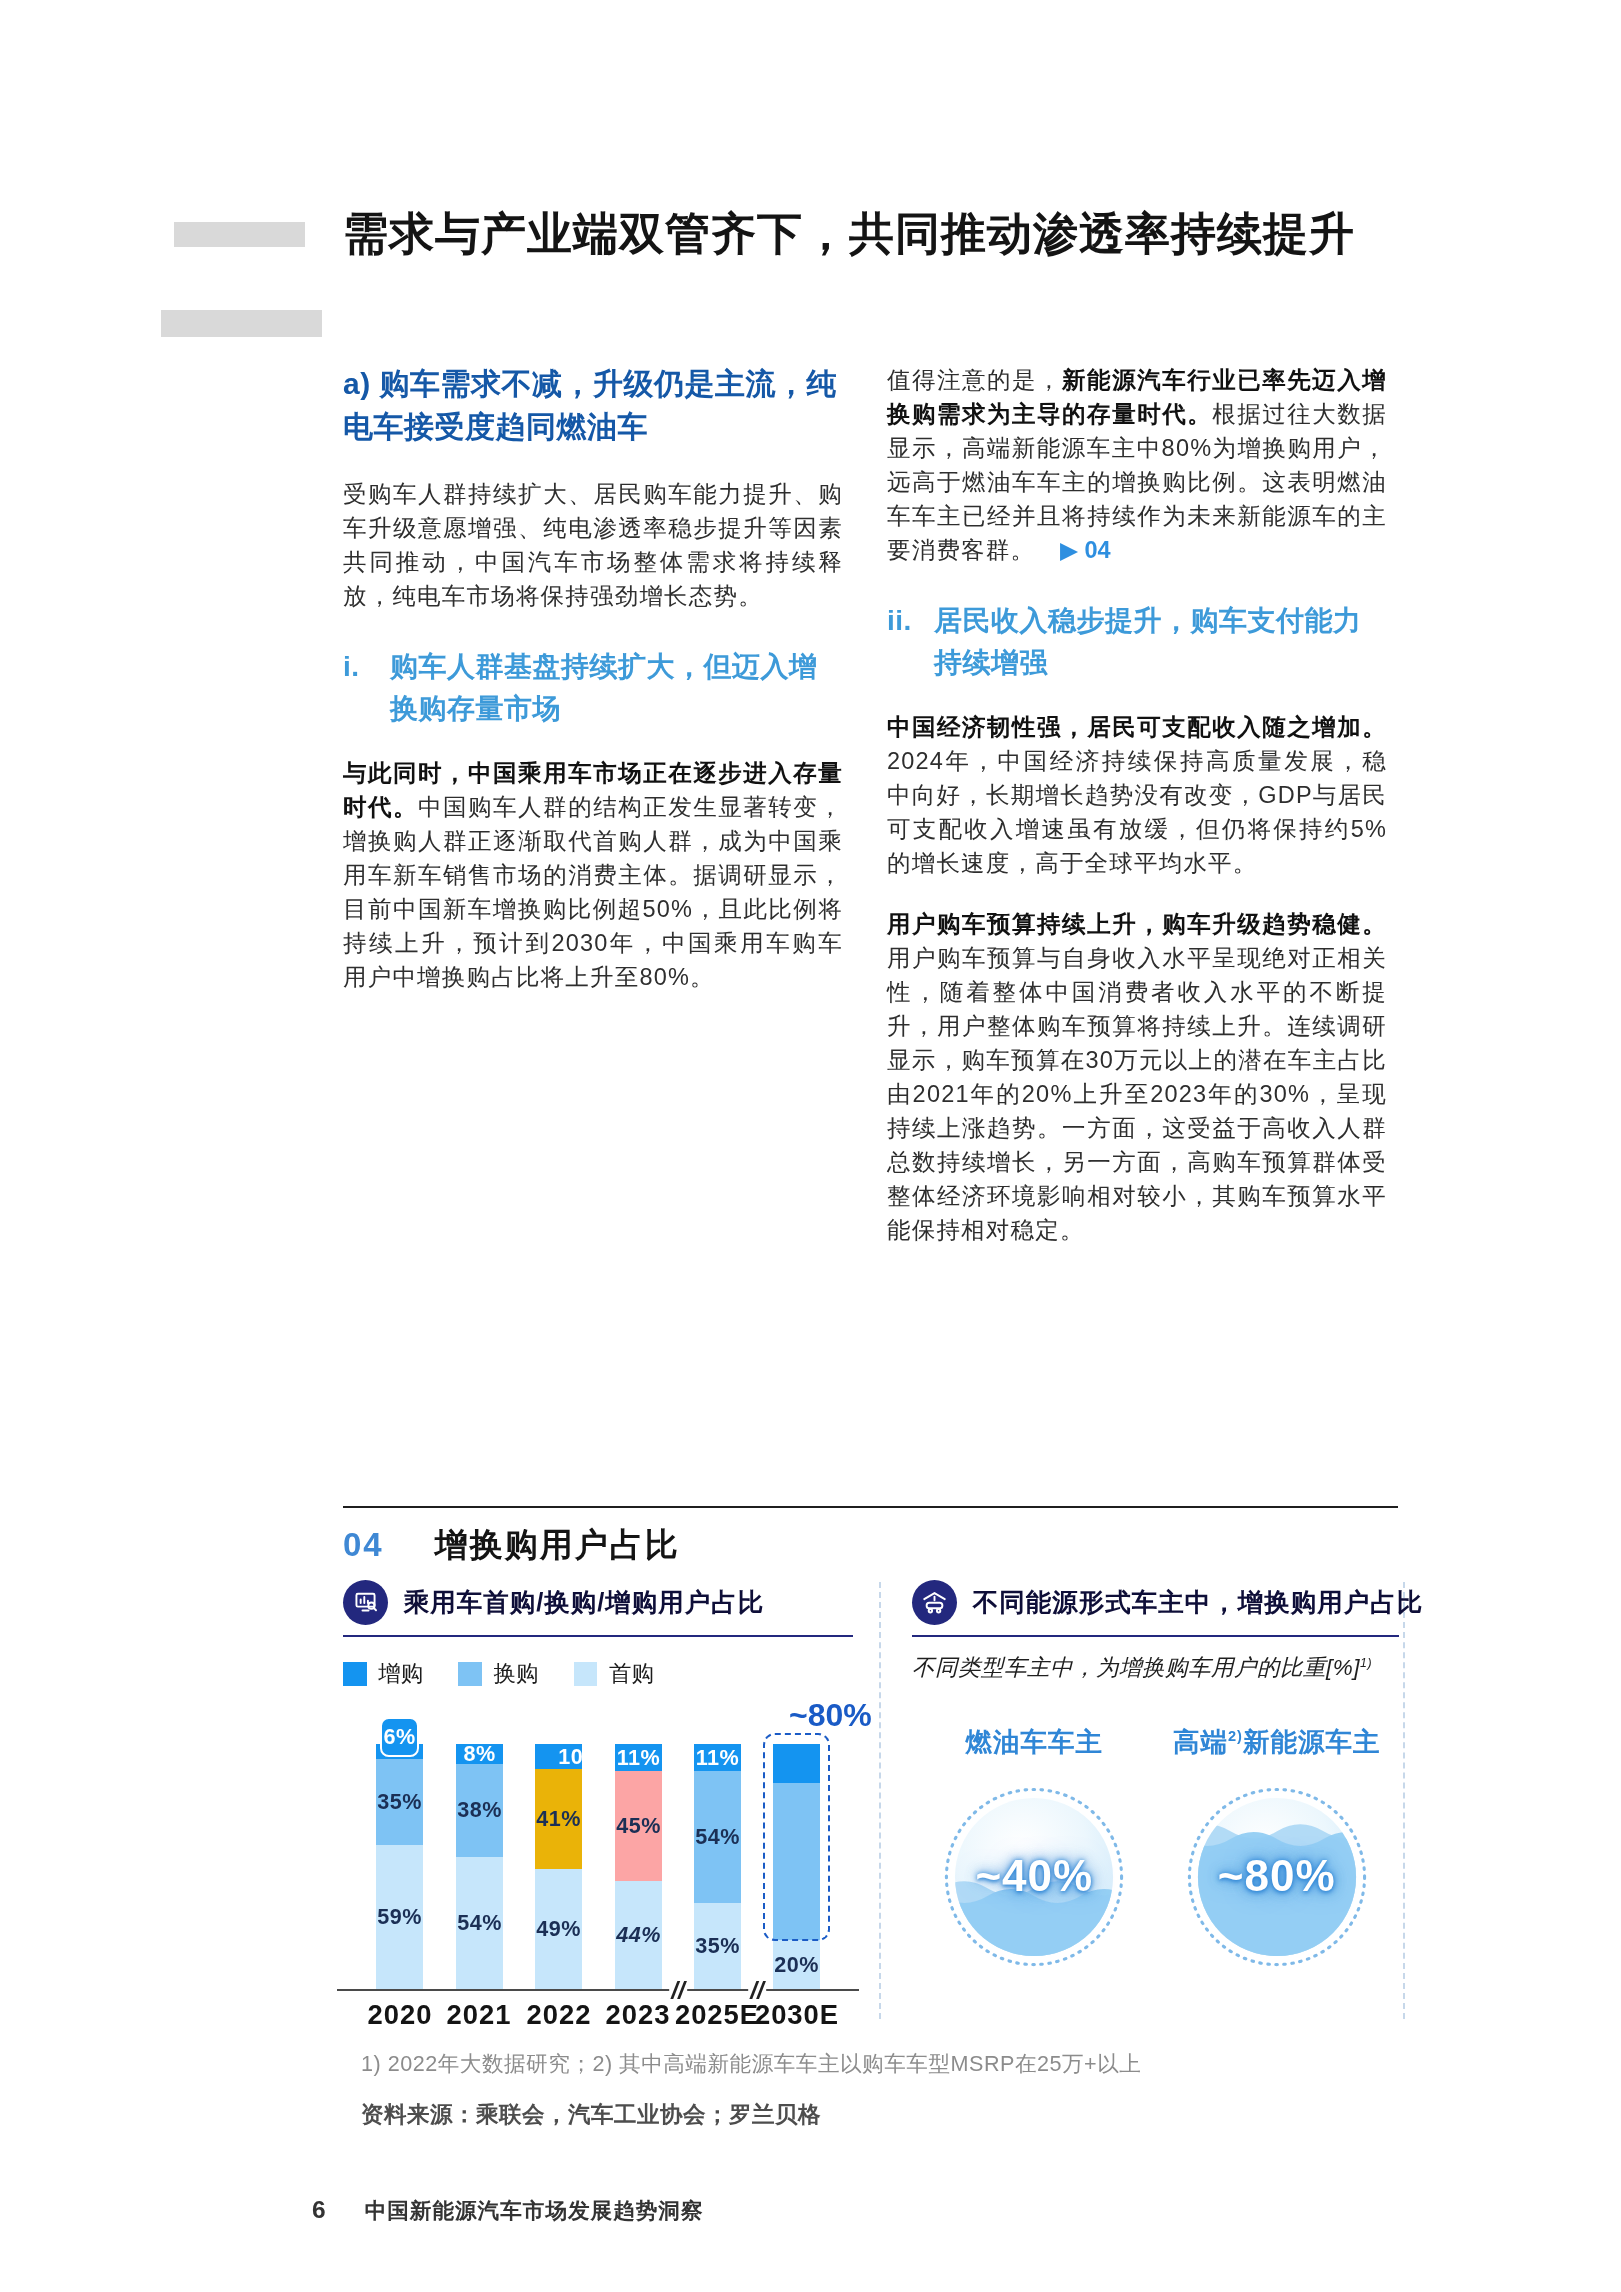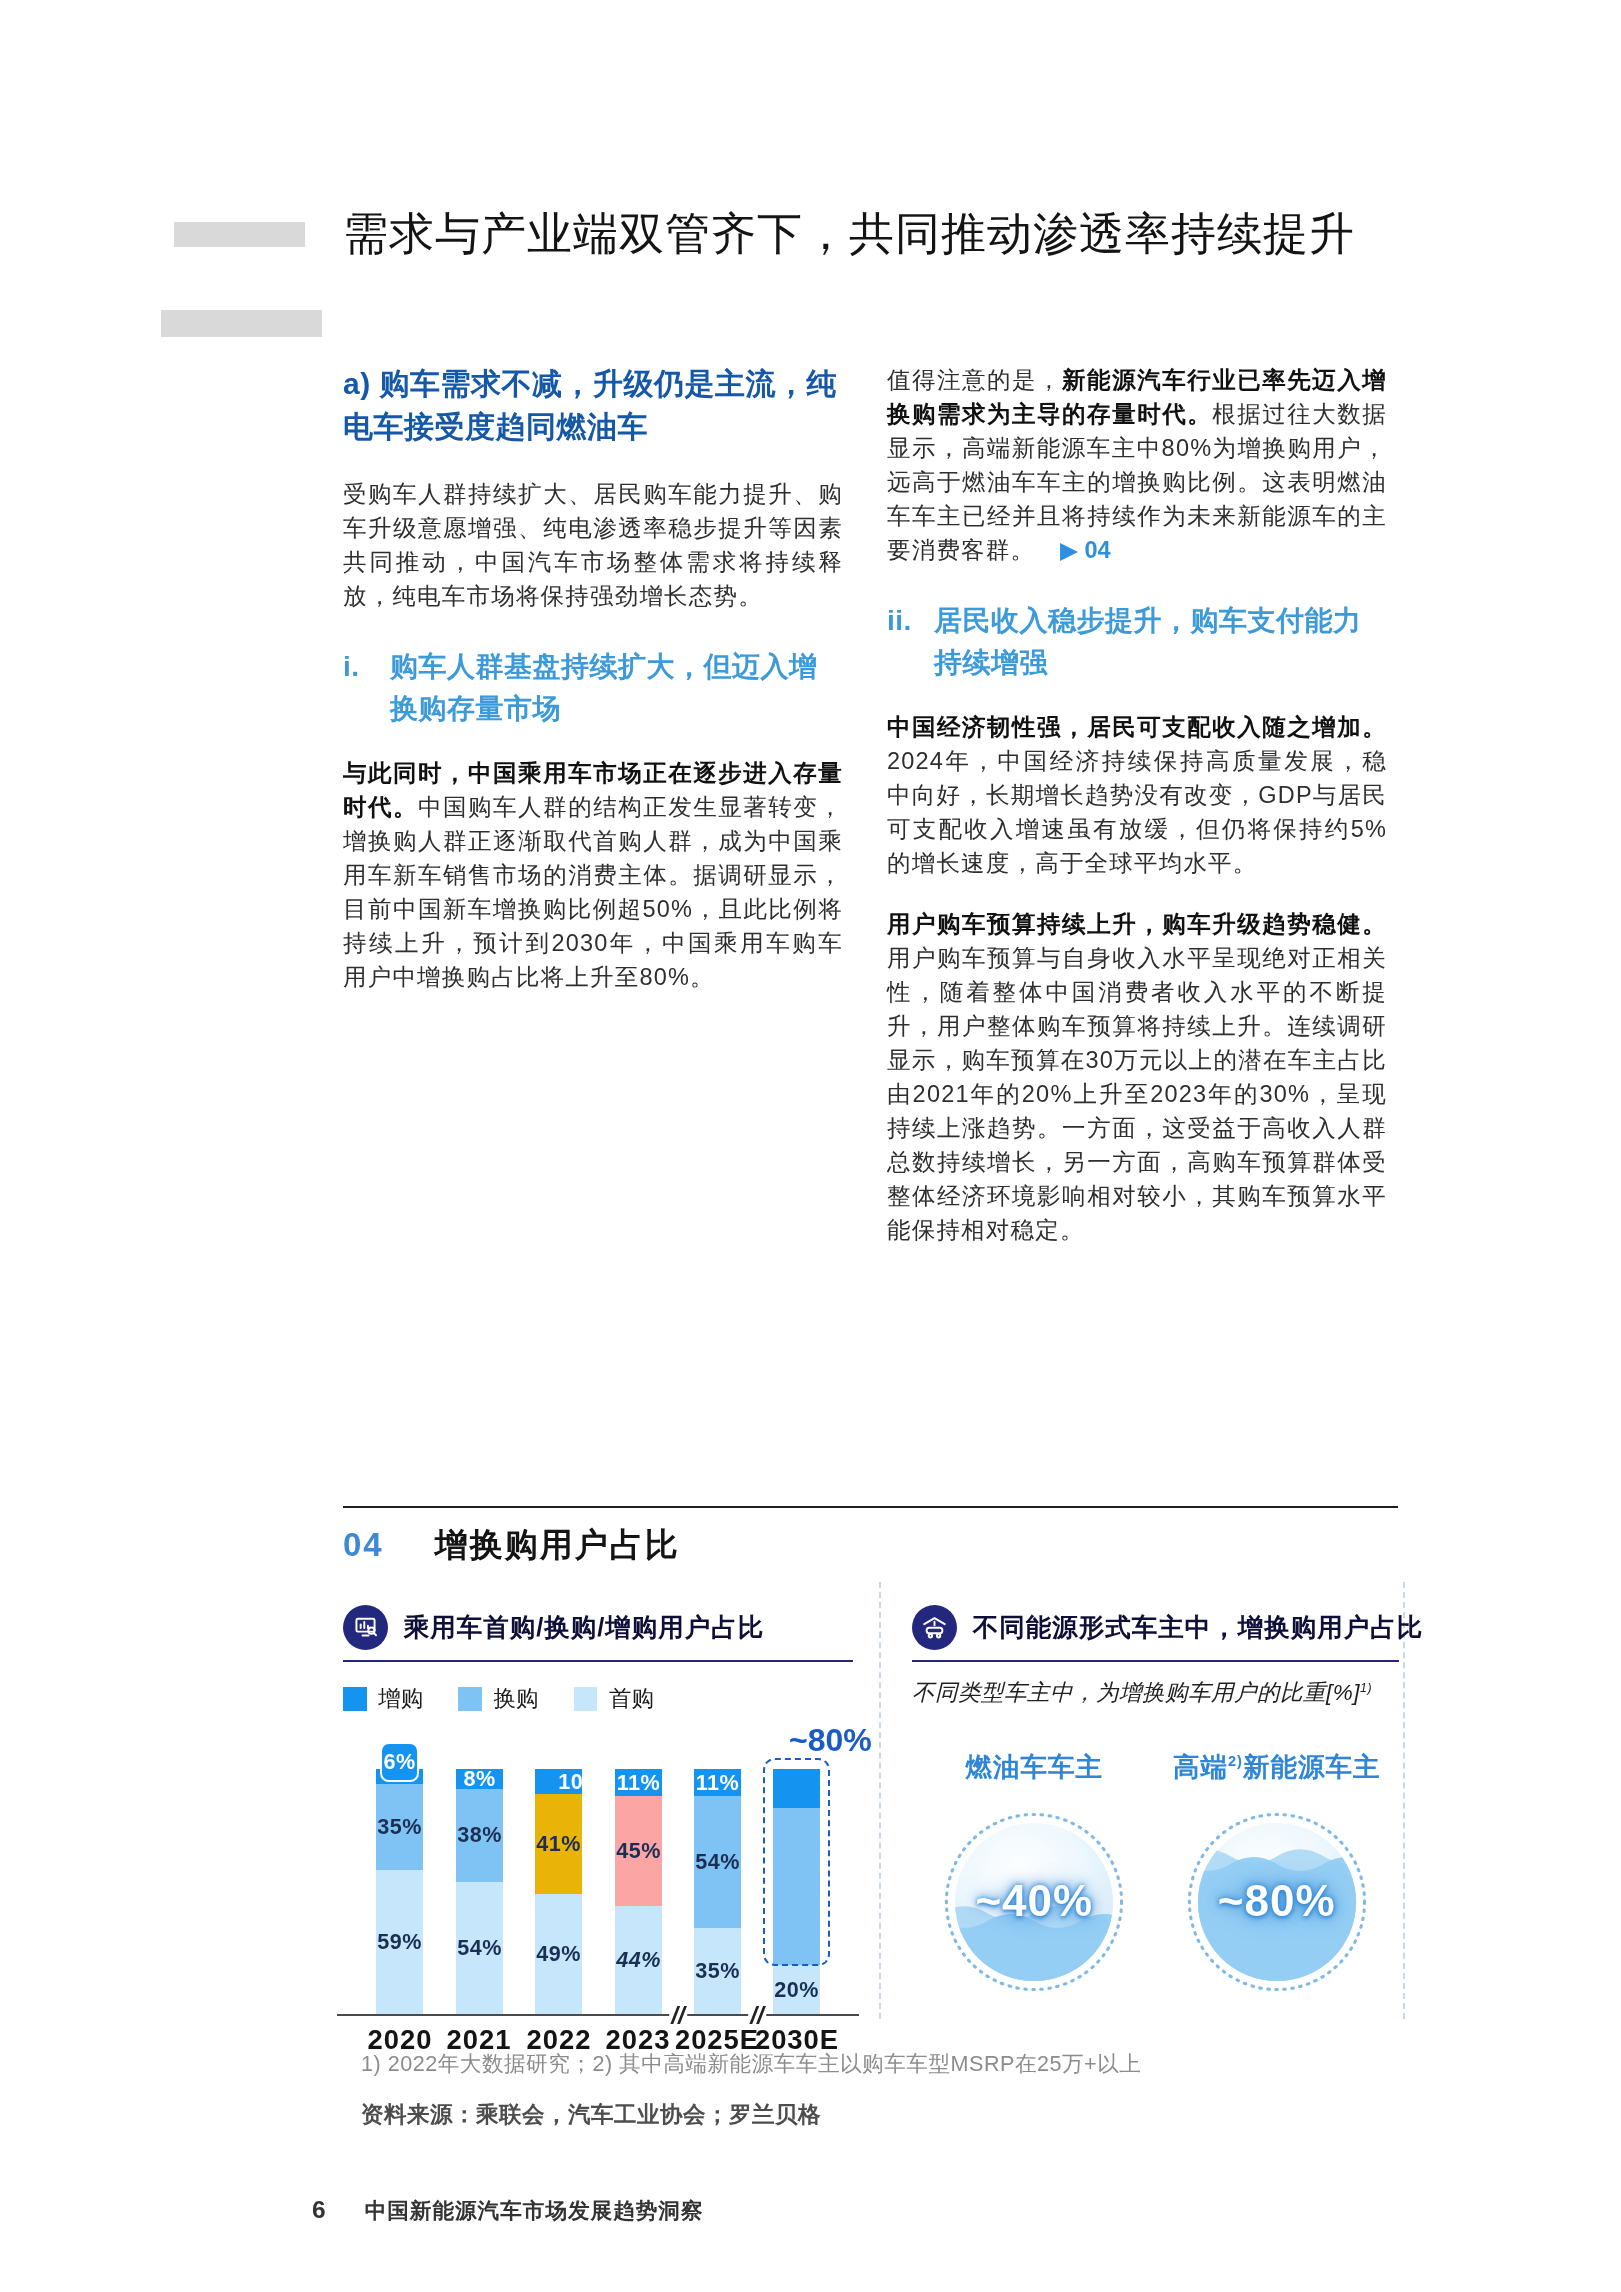"需求与产业端双管齐下，共同推动渗透率持续提升" .page-title { font-weight: 400 -> 700 }
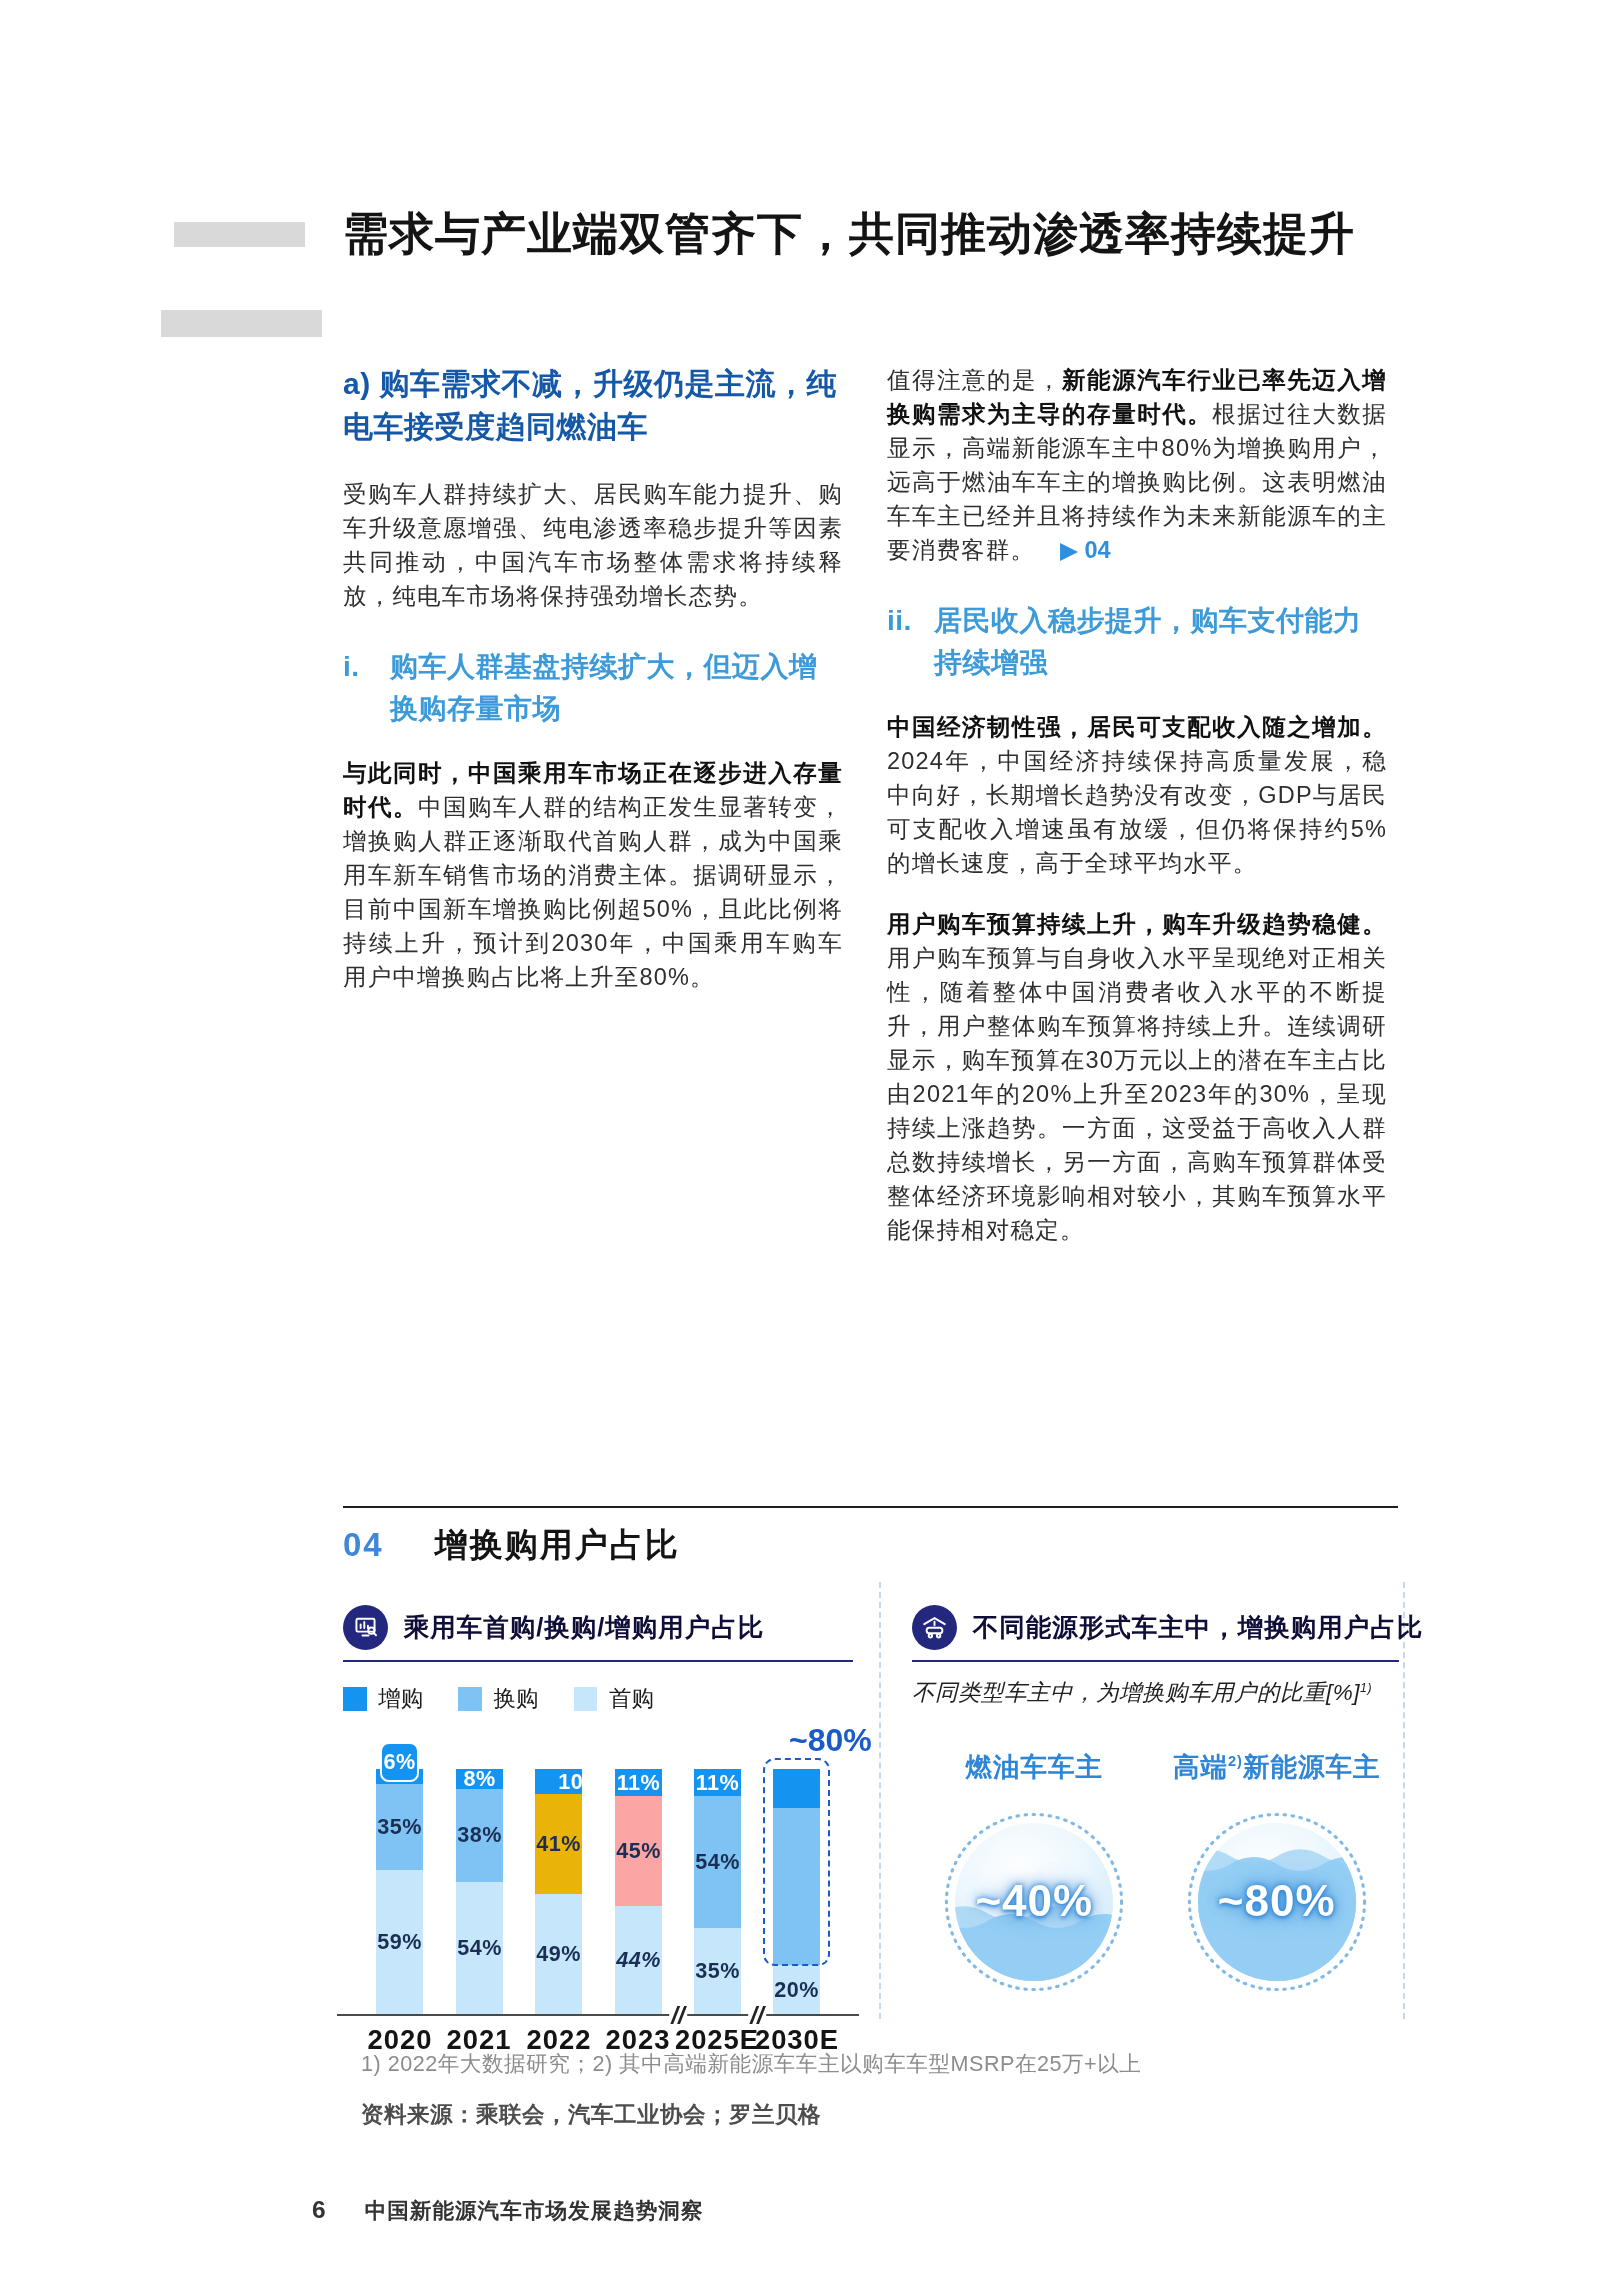"乘用车首购/换购/增购用户占比" .panel { margin-top: 25px -> none }
